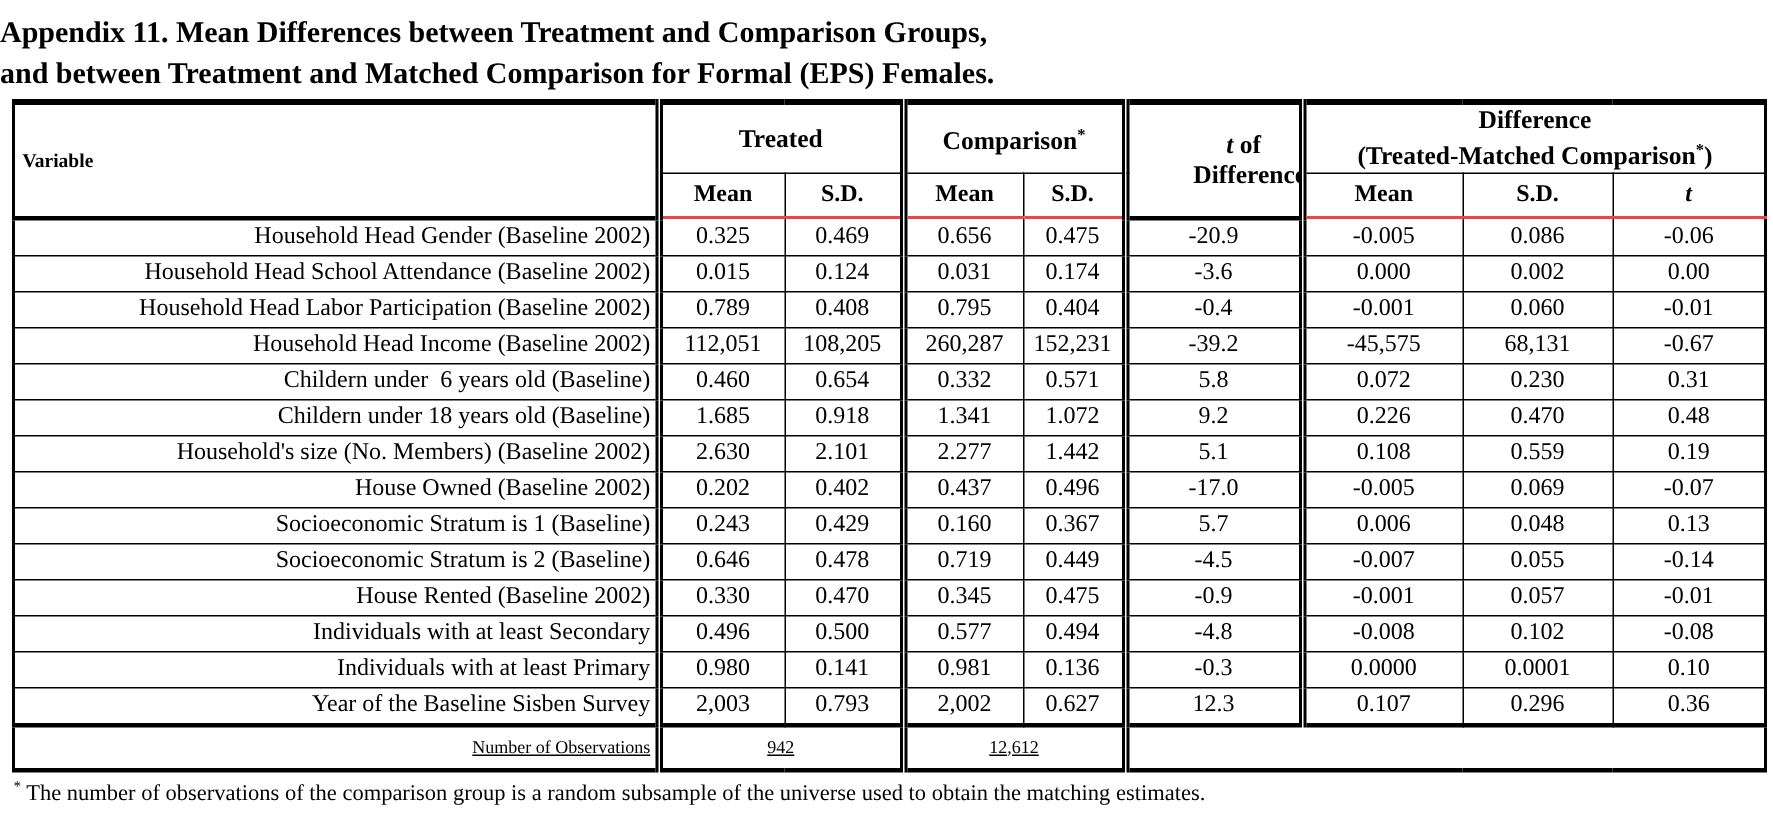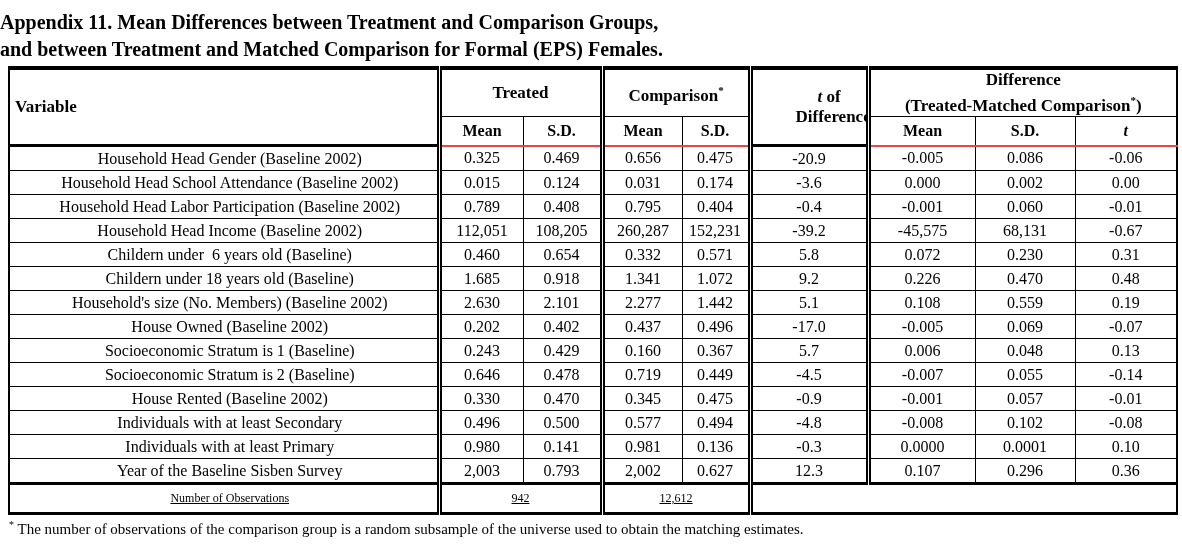"Variable" th.var-h { font-size: 17px -> 13px }
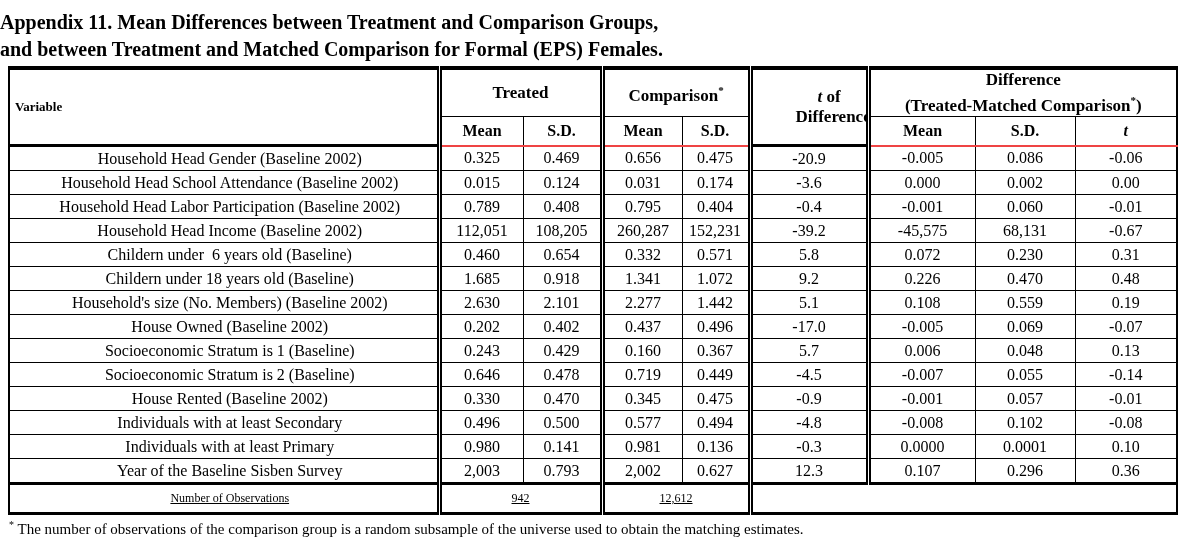"Household Head Gender (Baseline 2002)" td.var { text-align: center -> right }
